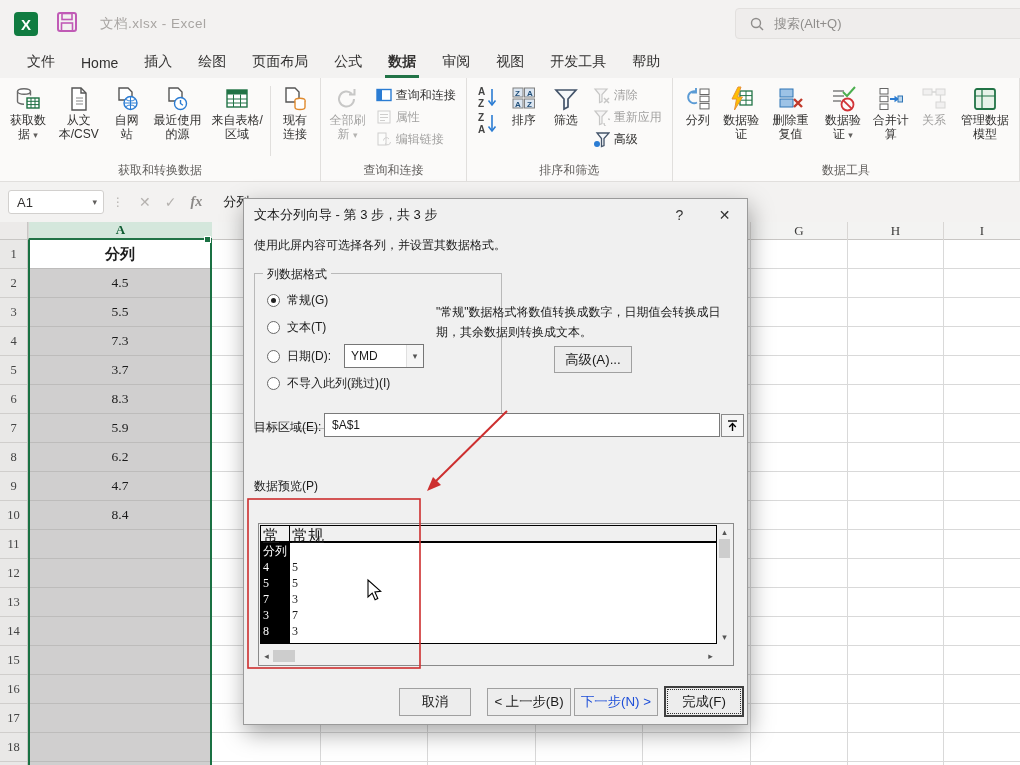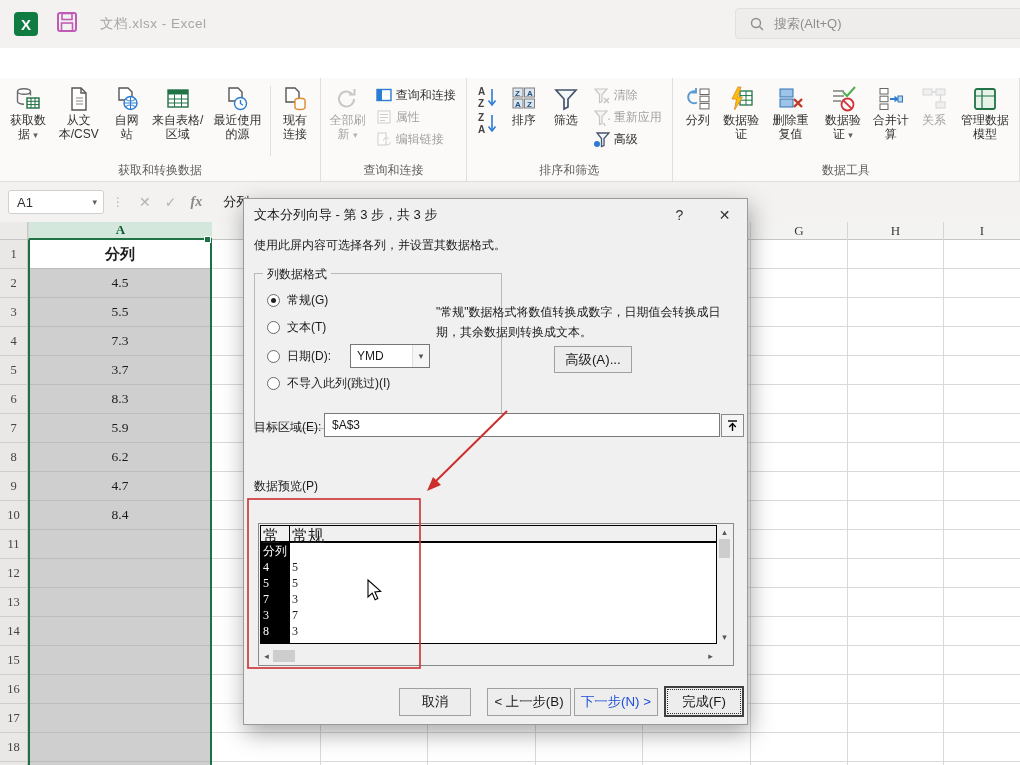"文件" div.tabrow { html: none -> <div> <div>文件</div> <div>Home</div> <div>插入</div> <div>绘图</div> <div>页面布局</div> <div>公式</div> <div>数据</div> <div>审阅</div> <div>视图</div> <div>开发工具</div> <div>帮助</div> </div> }
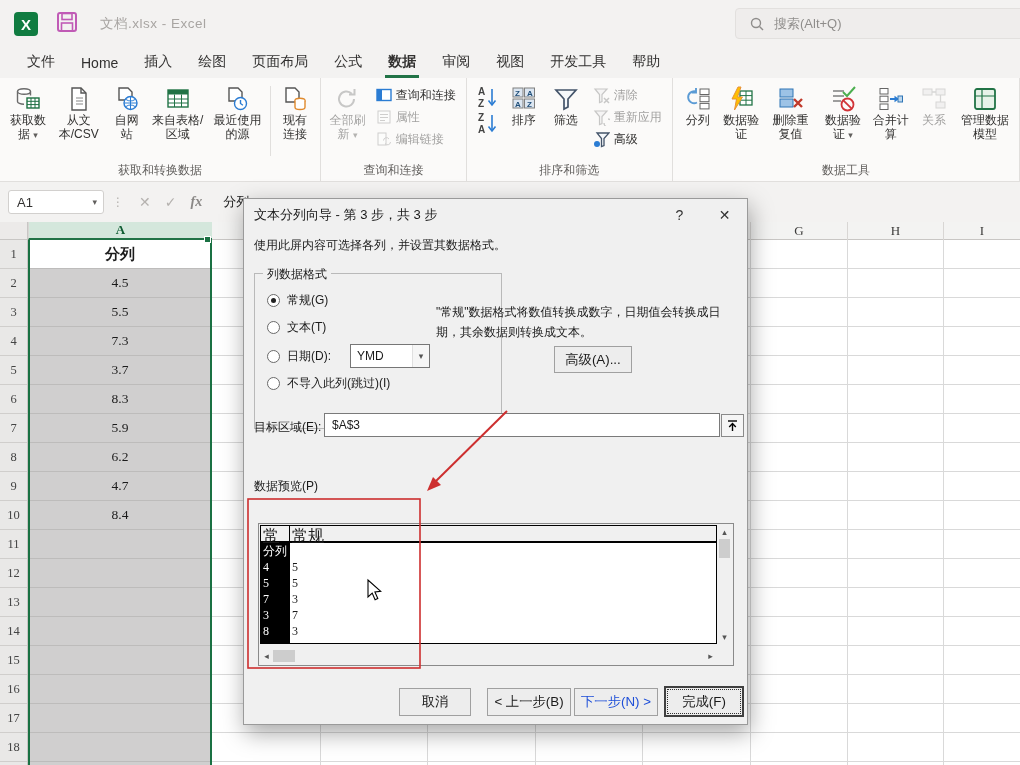"来自表格/区域" div.rbtn-large { order: before "最近使用的源" -> after "最近使用的源" }
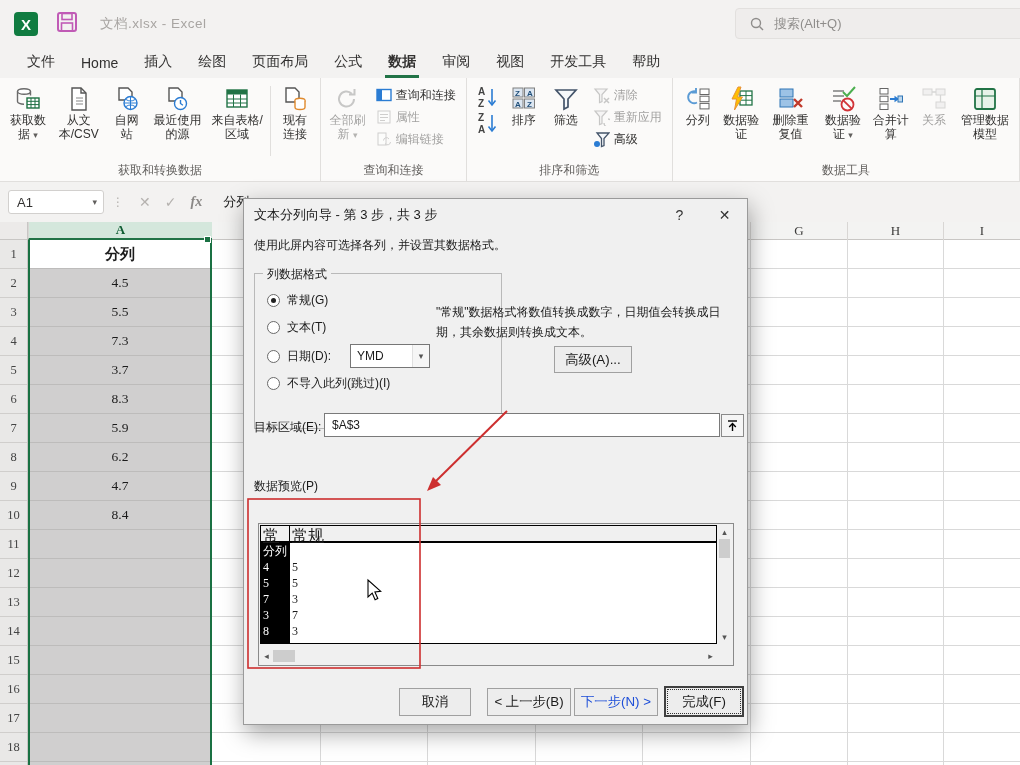"YMD" .combo { margin-left: 12px -> 6px }
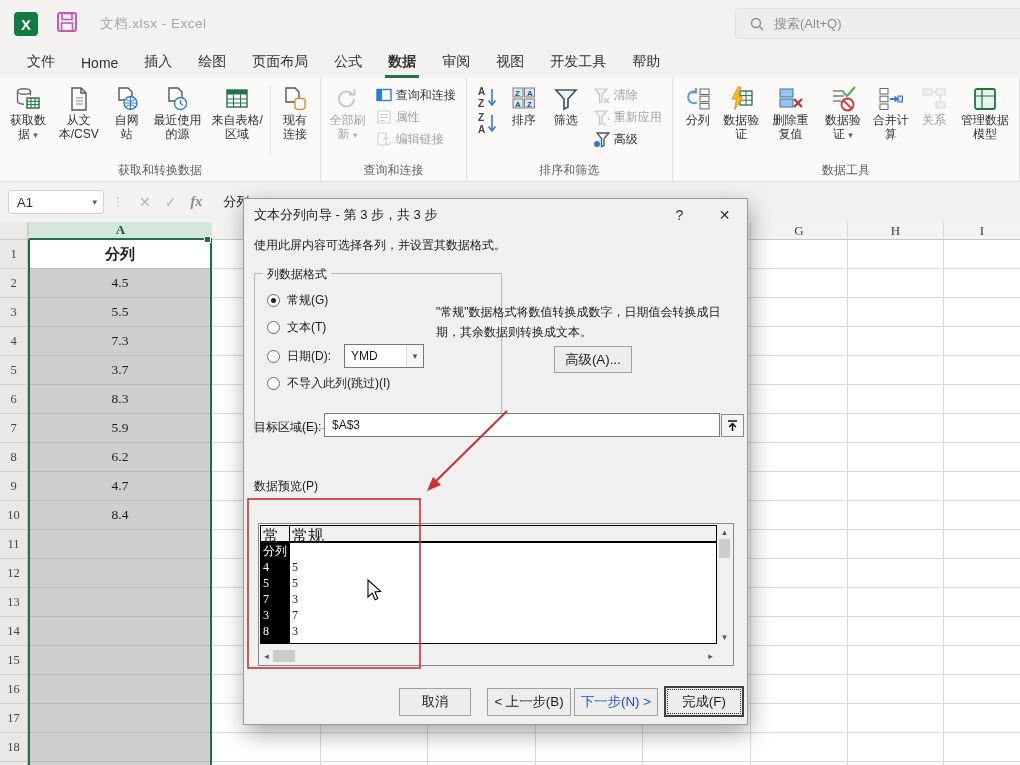"$A$3" div.dest-input { text: $A$3 -> $A$1 }
